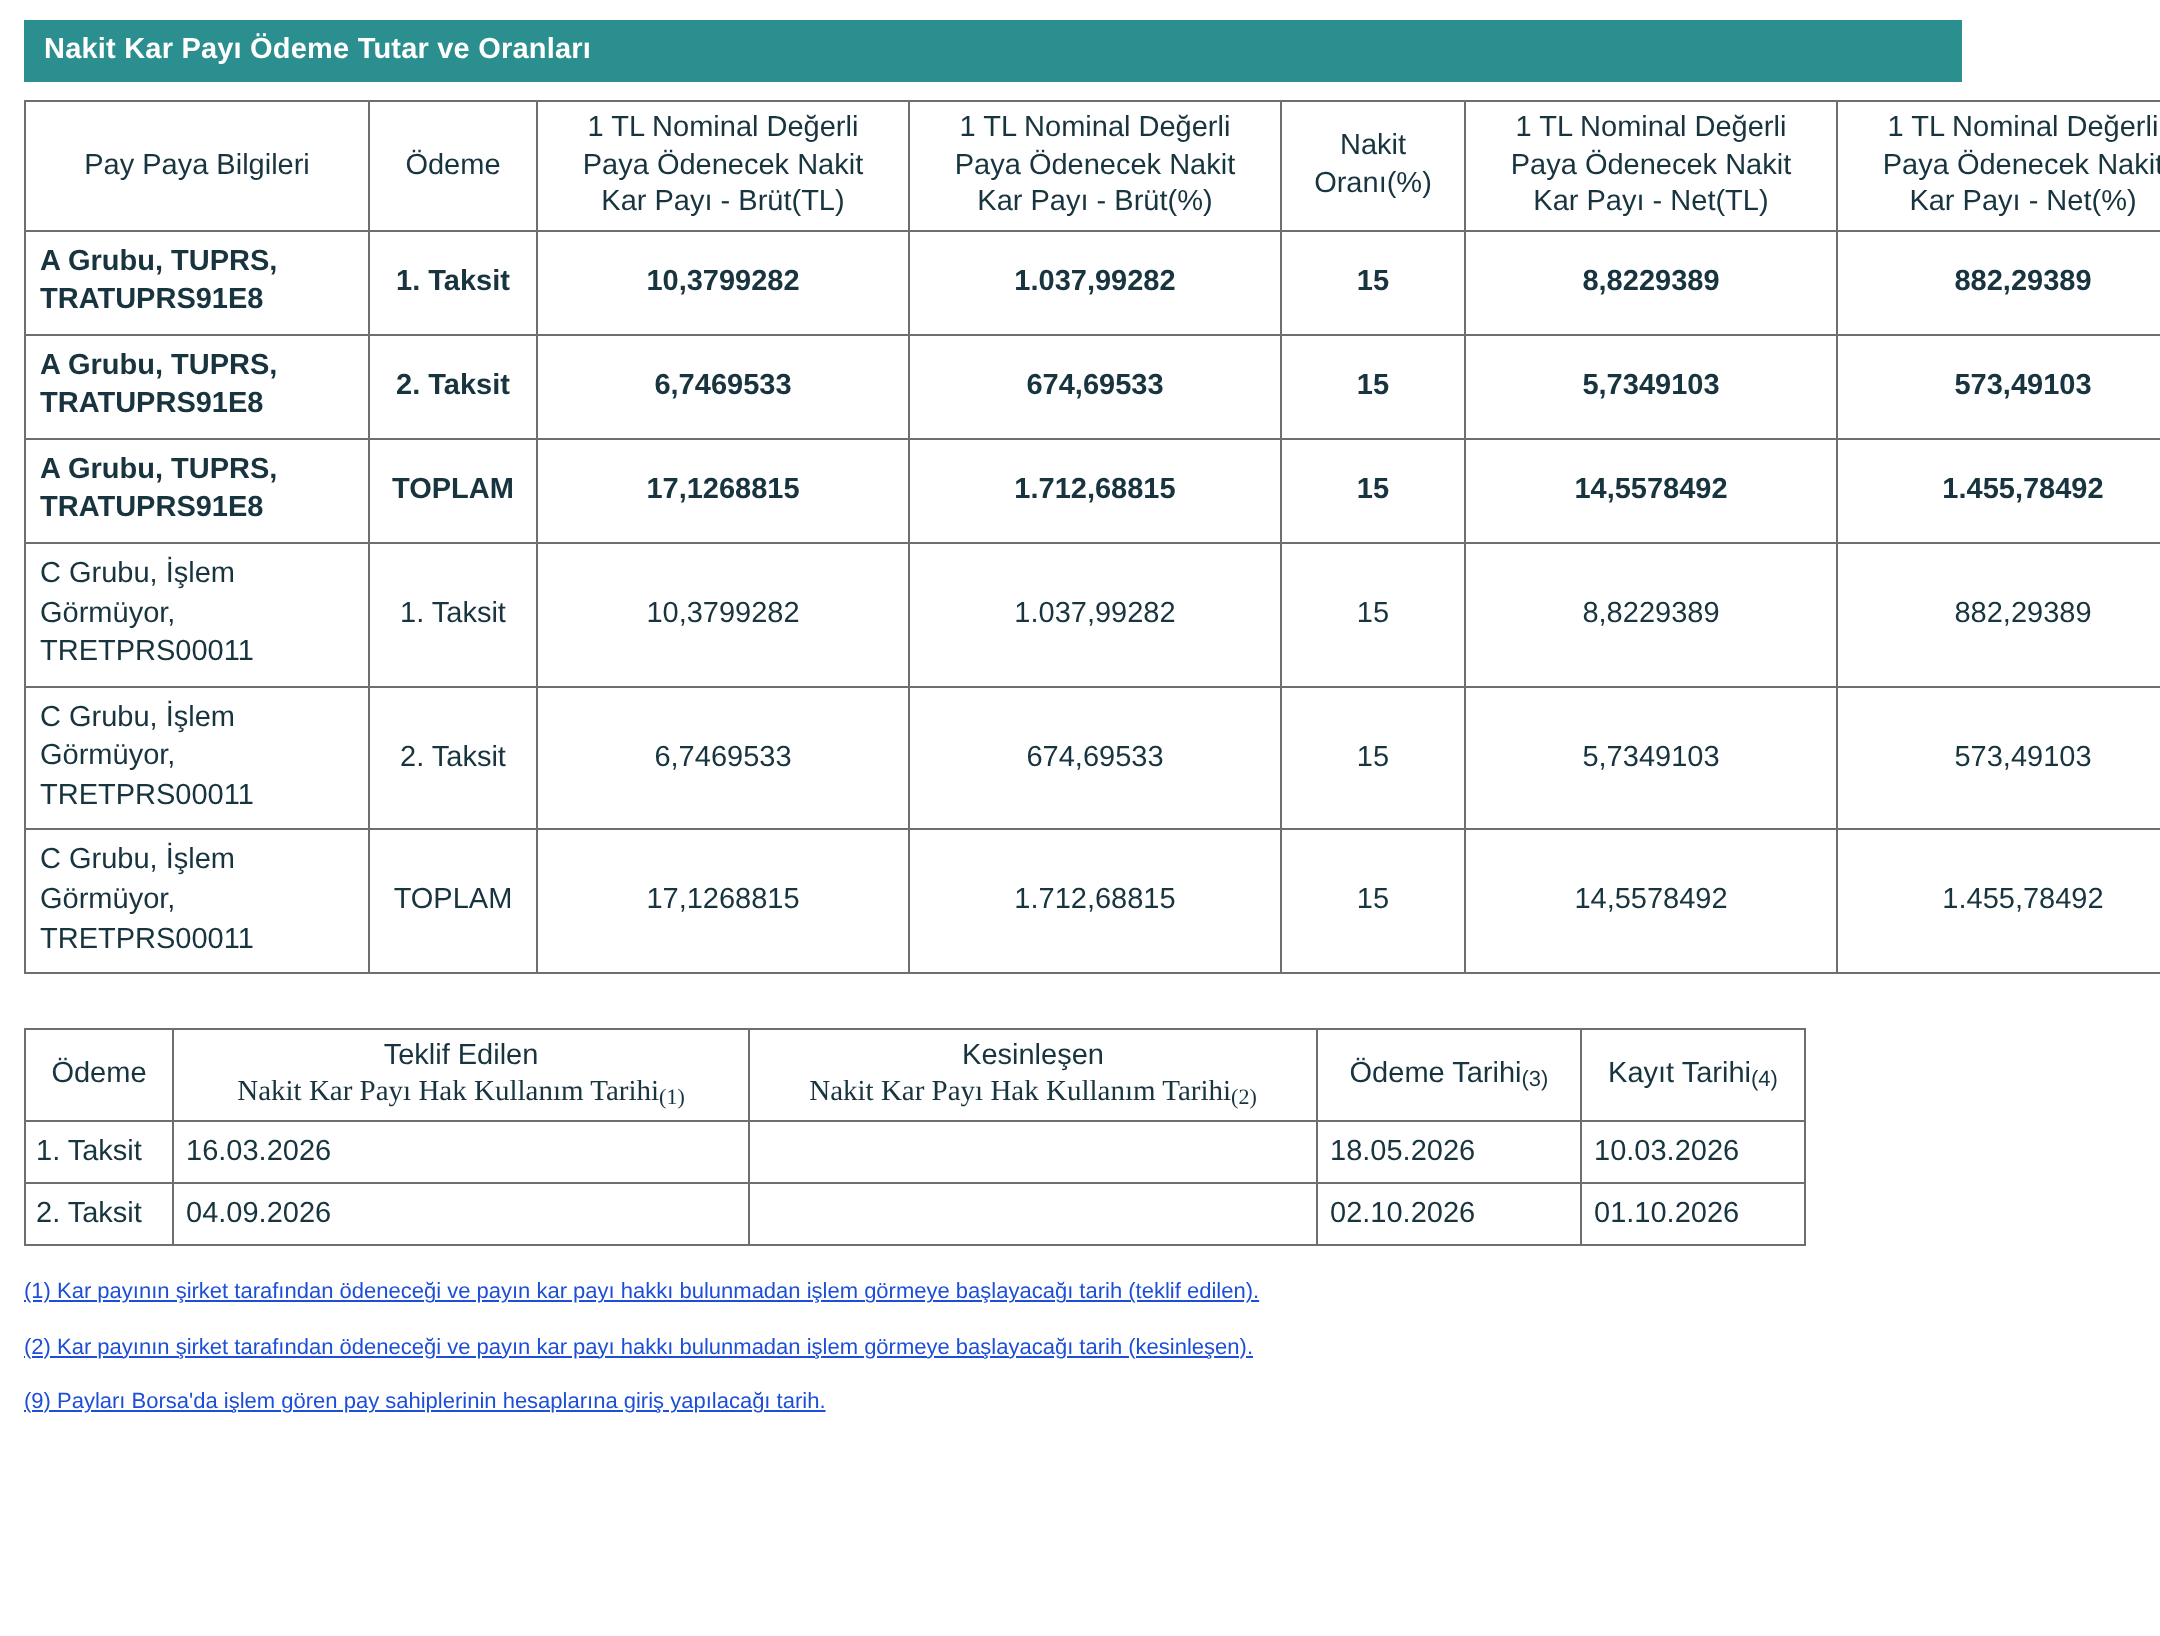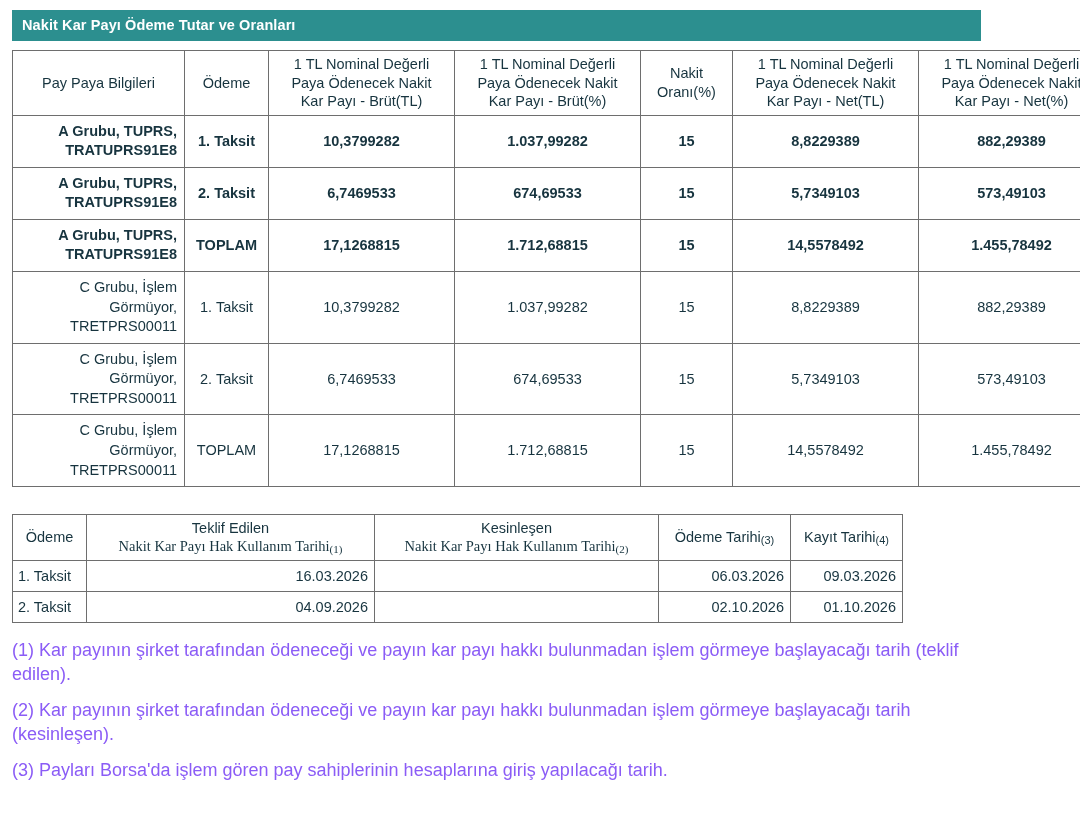"A Grubu, TUPRS," .t1 td.paygroup { text-align: right -> left }
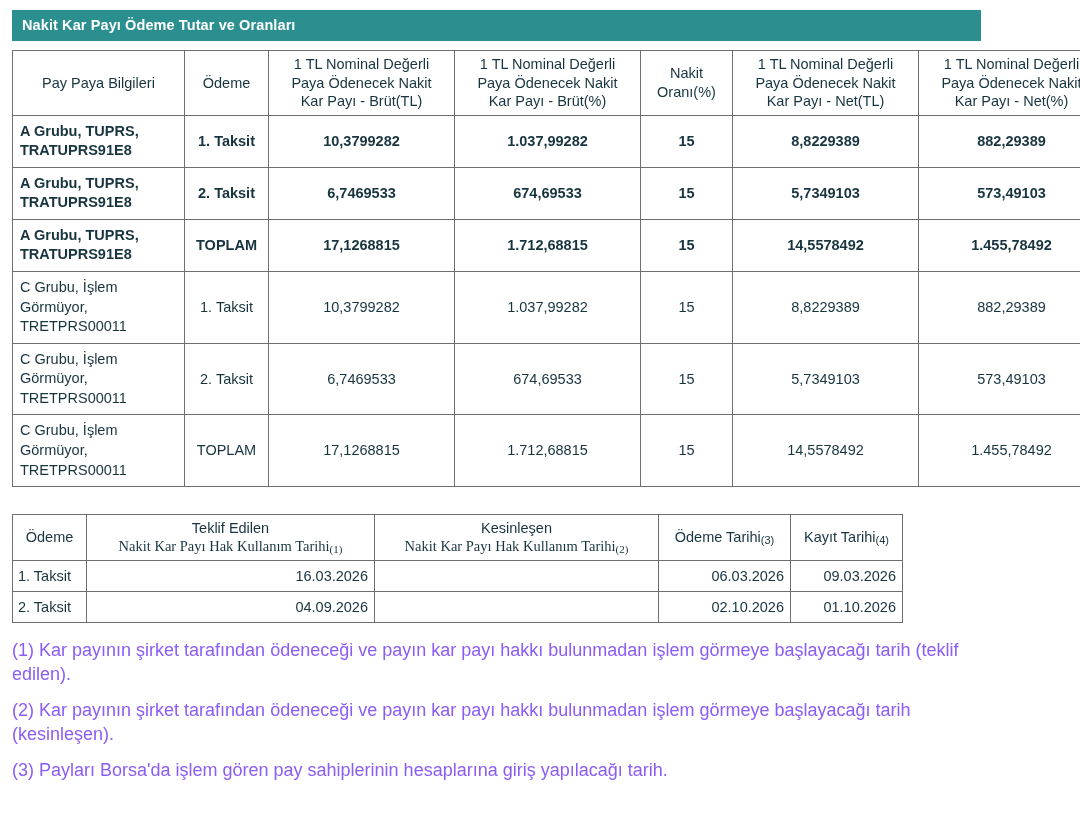"16.03.2026" table.t2 td { text-align: right -> left }
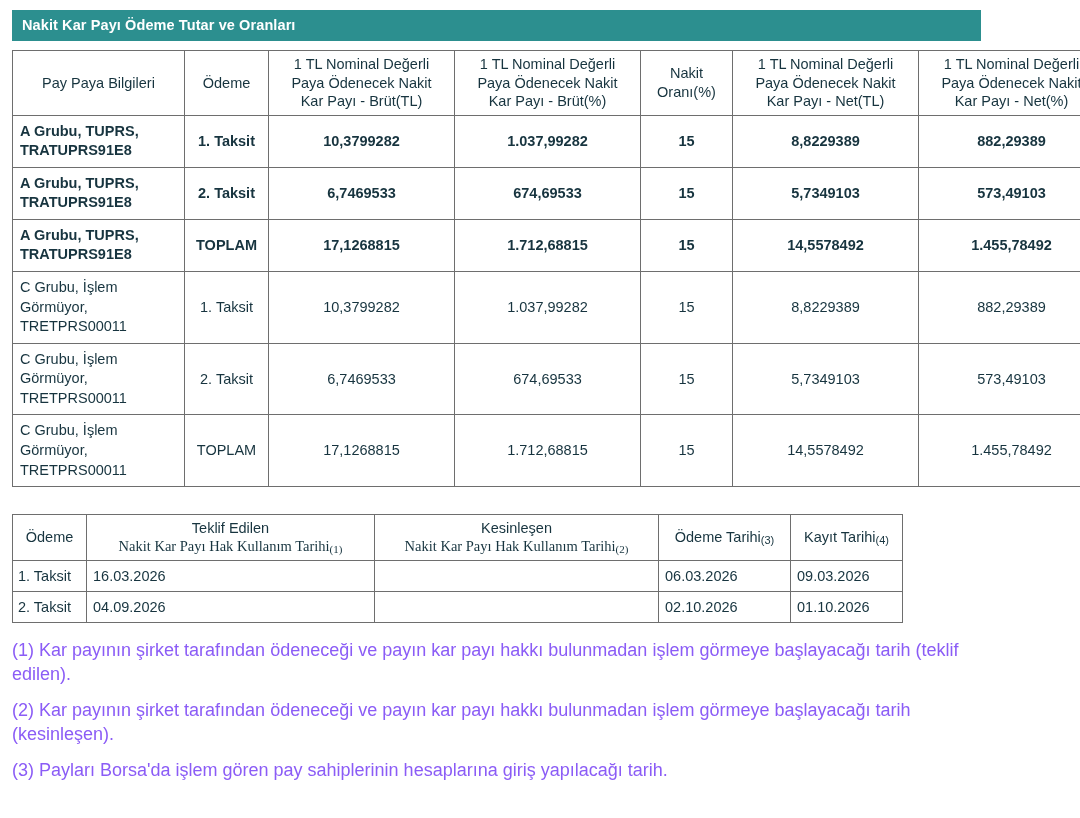"06.03.2026" td { text: 06.03.2026 -> 18.05.2026 }
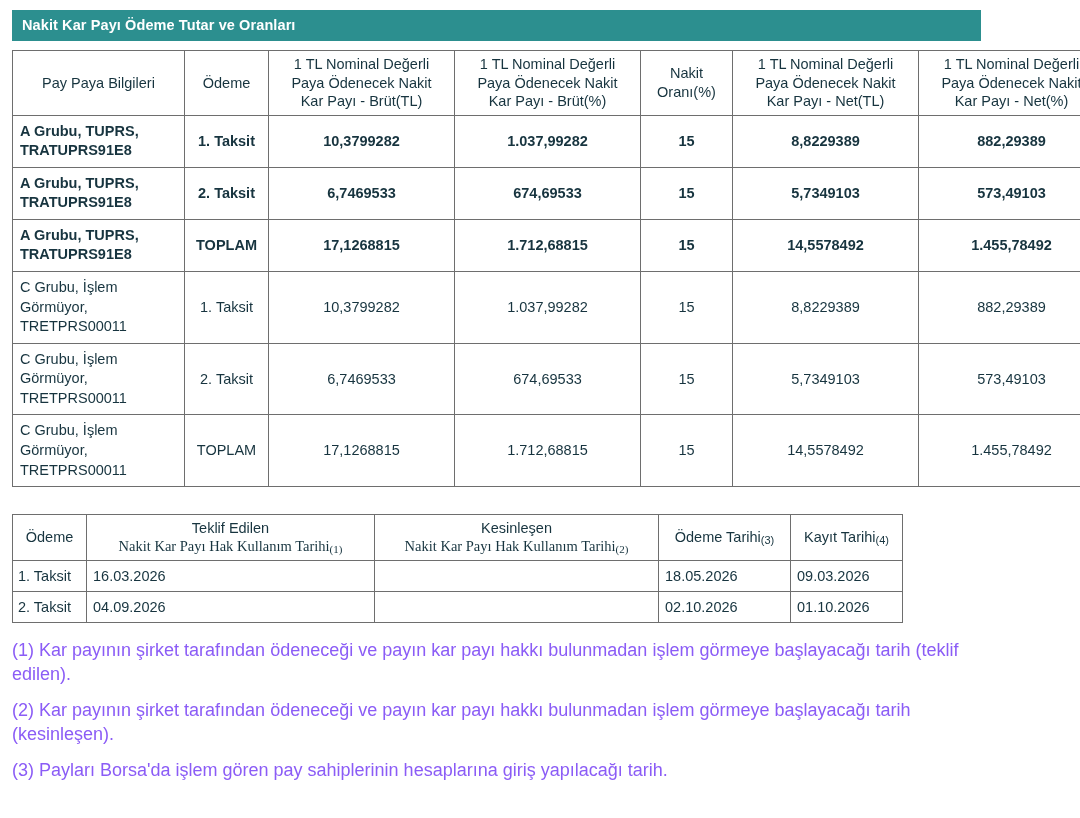"09.03.2026" td { text: 09.03.2026 -> 10.03.2026 }
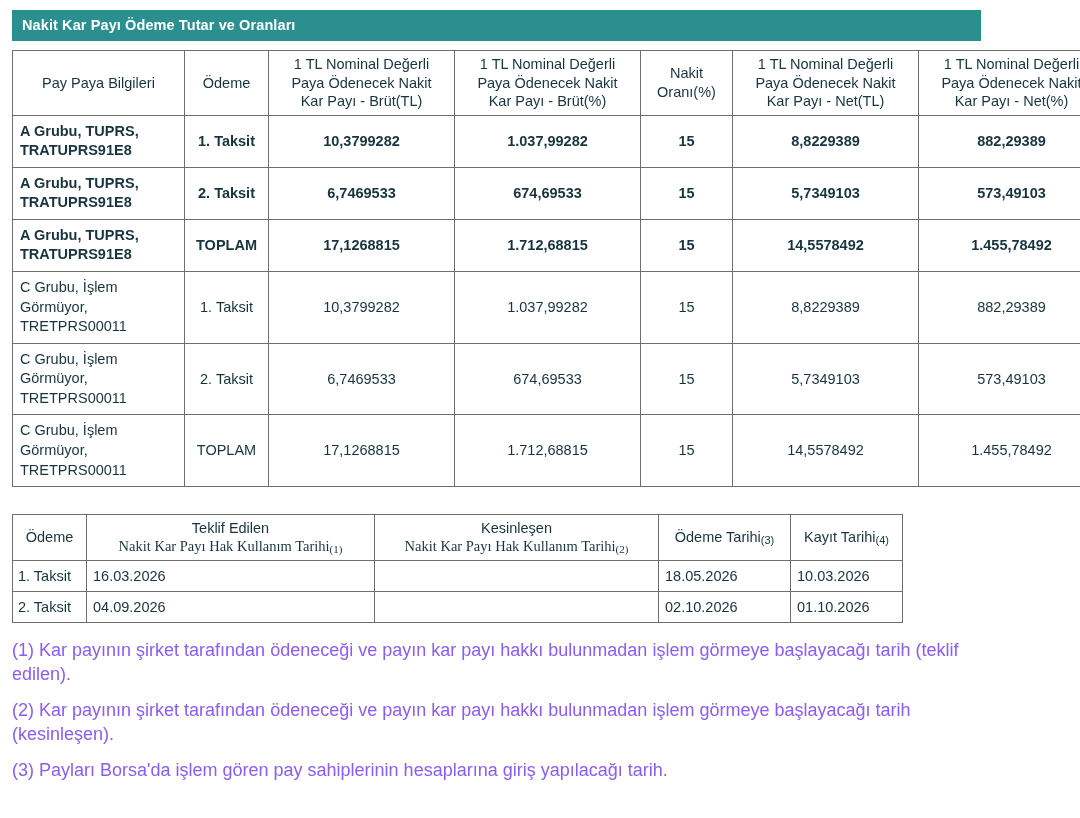"(1) Kar payının şirket tarafından" .footnotes div { color: #8b5cf6 -> #1d4ed8; font-size: 18px -> 11px; text-decoration: none -> underline }
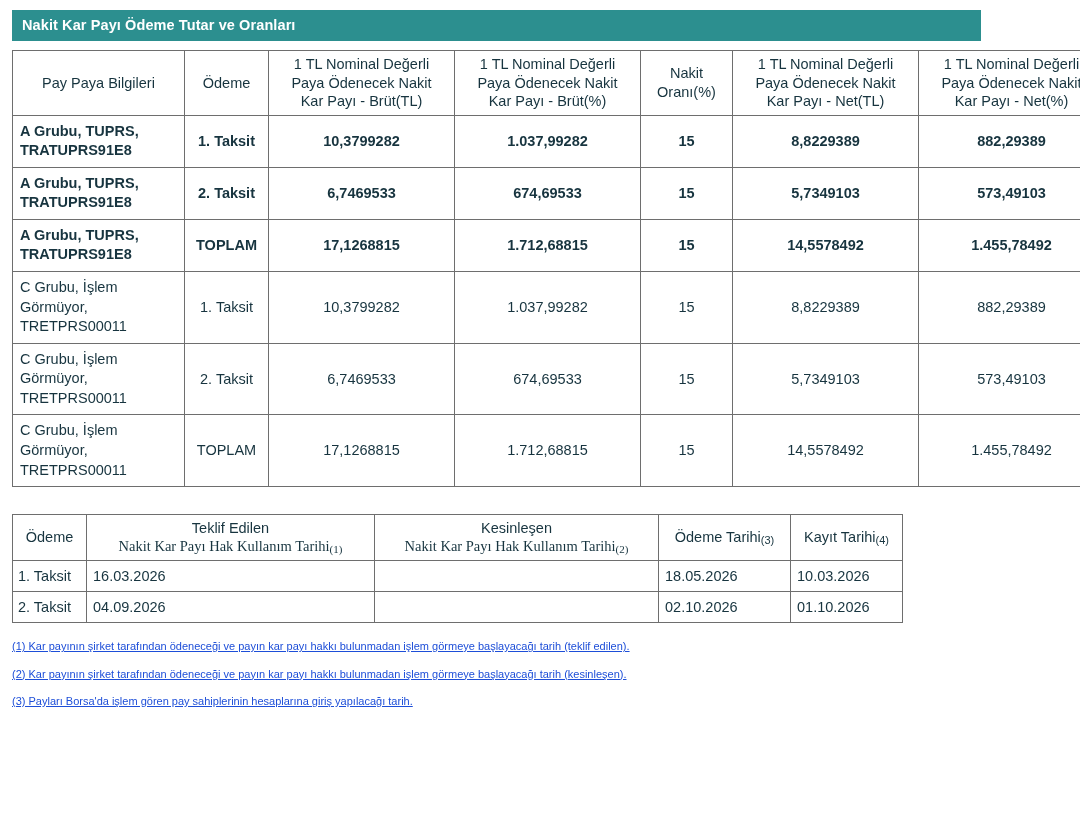"(3) Payları Borsa'da işlem gören" div { text: 3 -> 9 }
